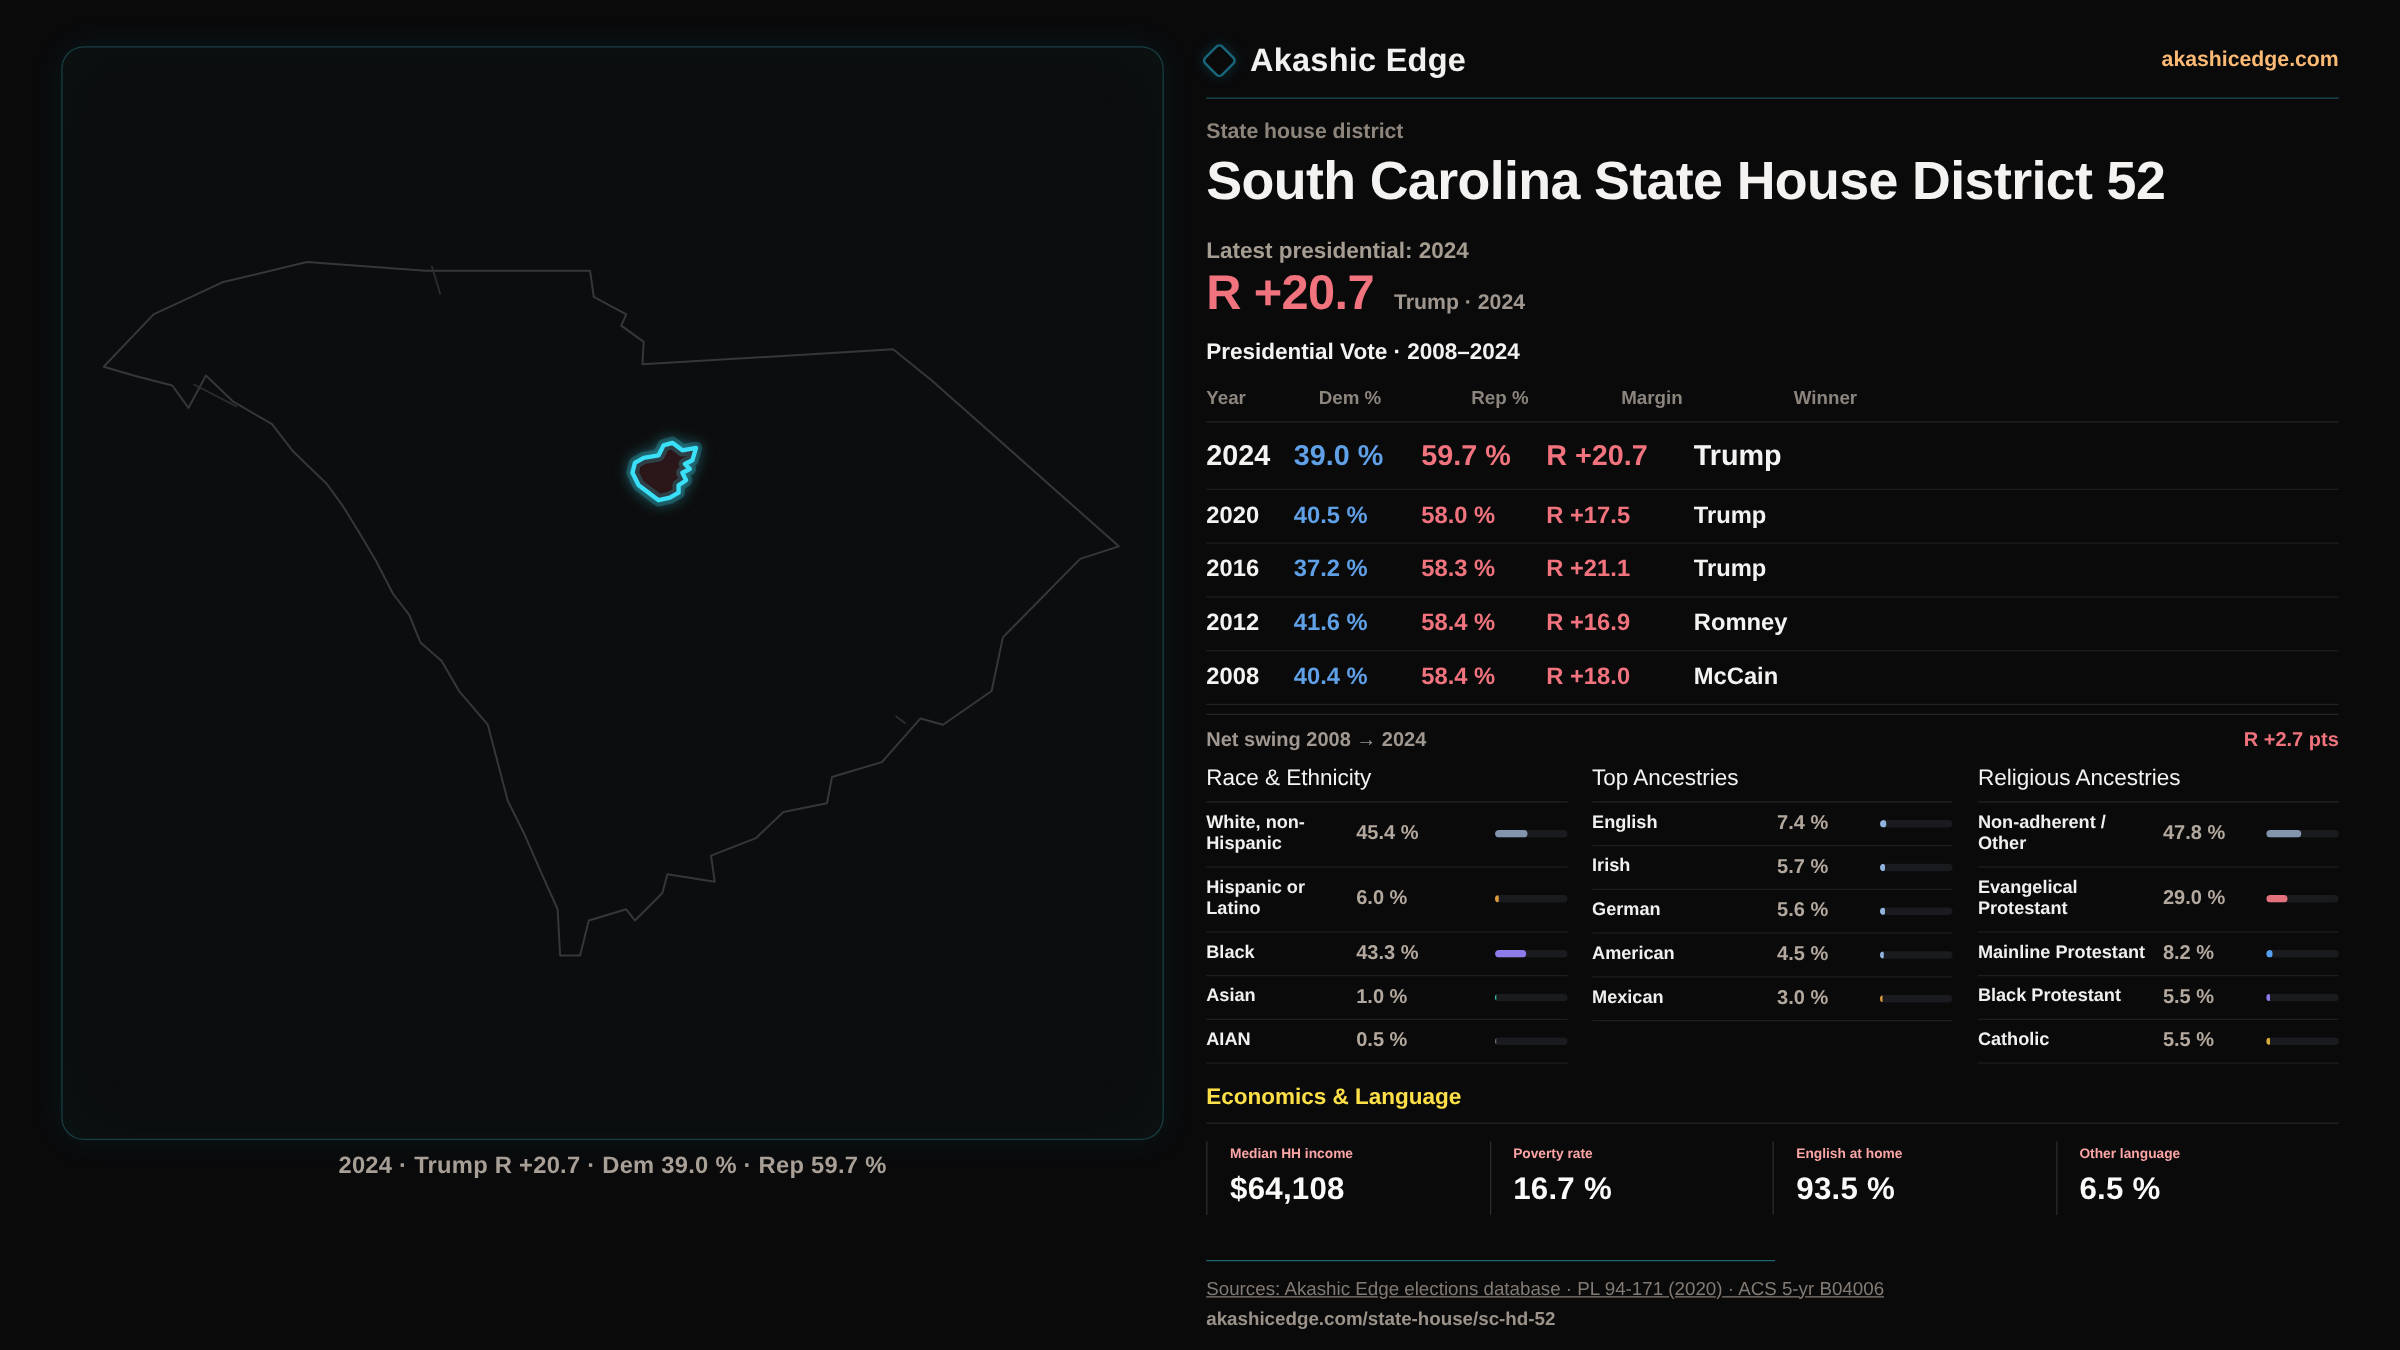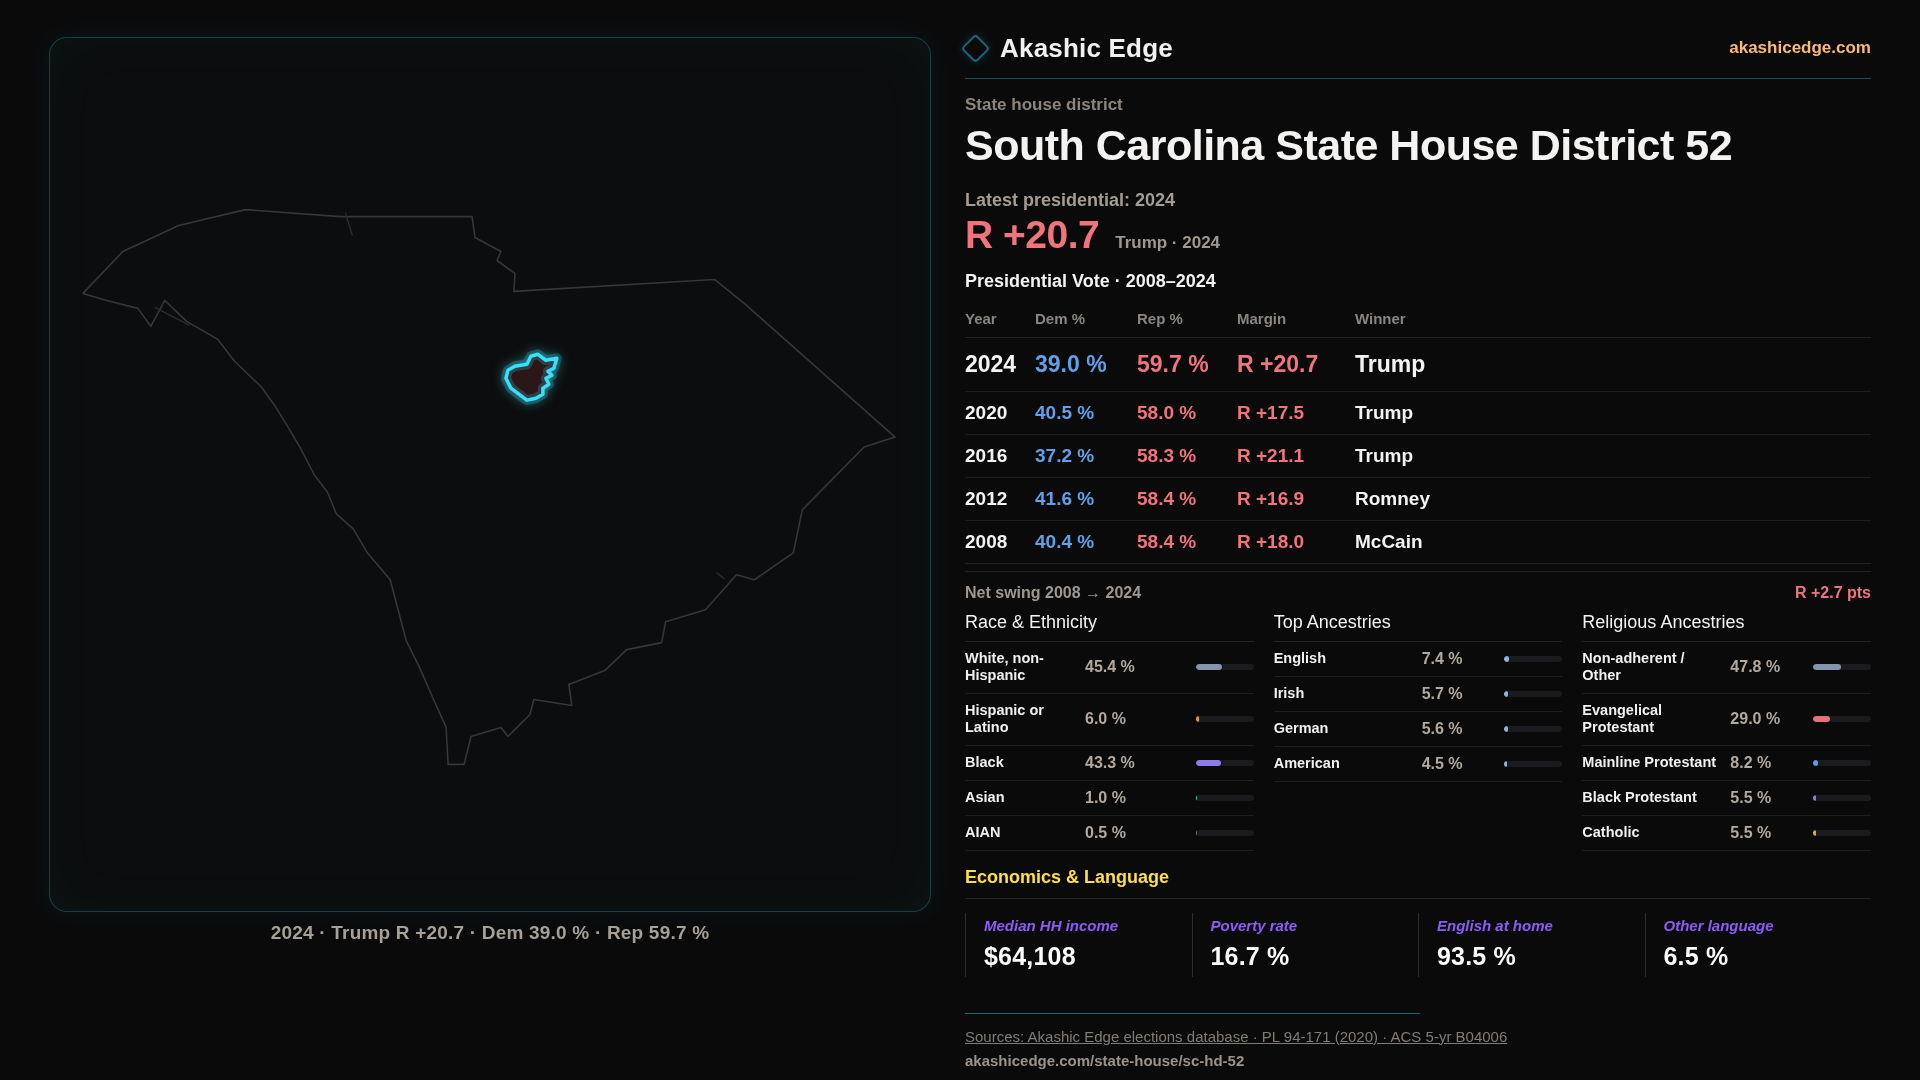"Year" .vt-head { gap: none -> 20px }
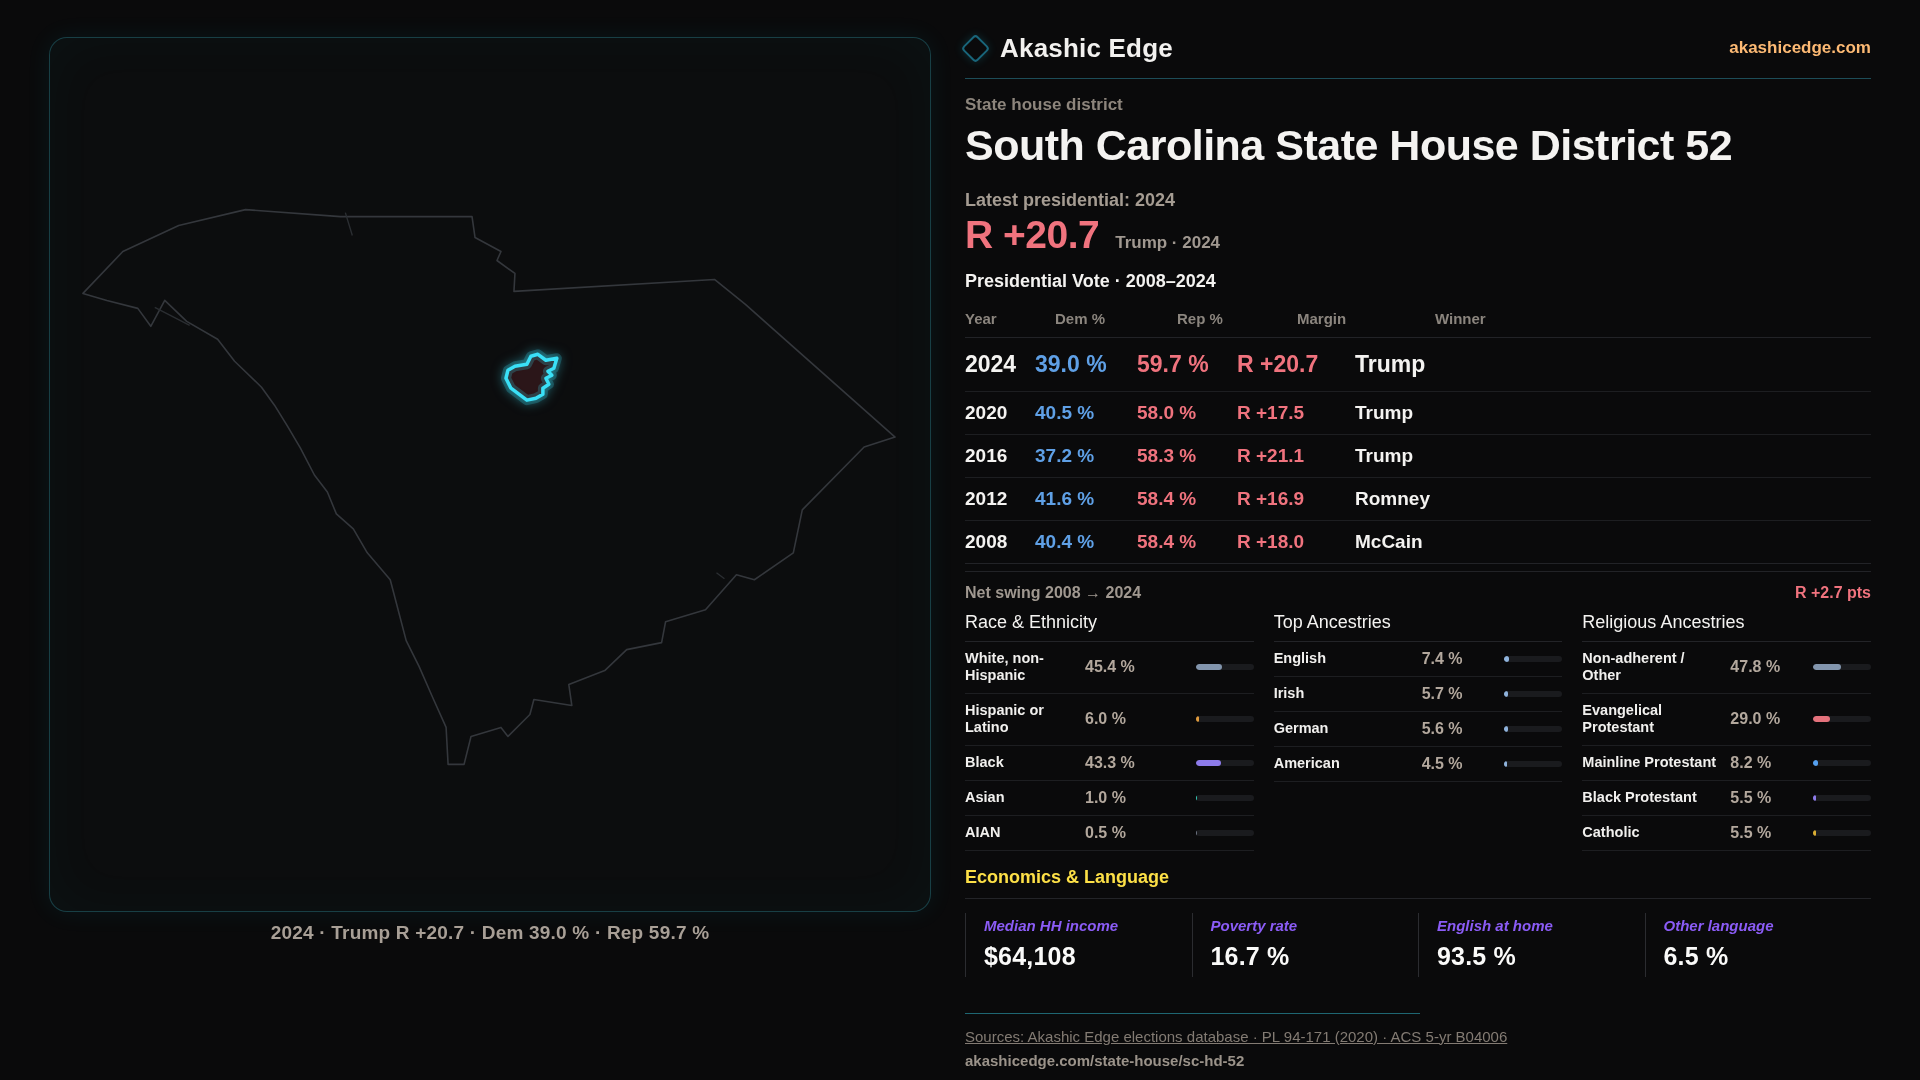"Mexican" div.demo-row { html: none -> <div> <span>Mexican</span> <span>3.0 %</span> <span> <span></span> </span> </div> }
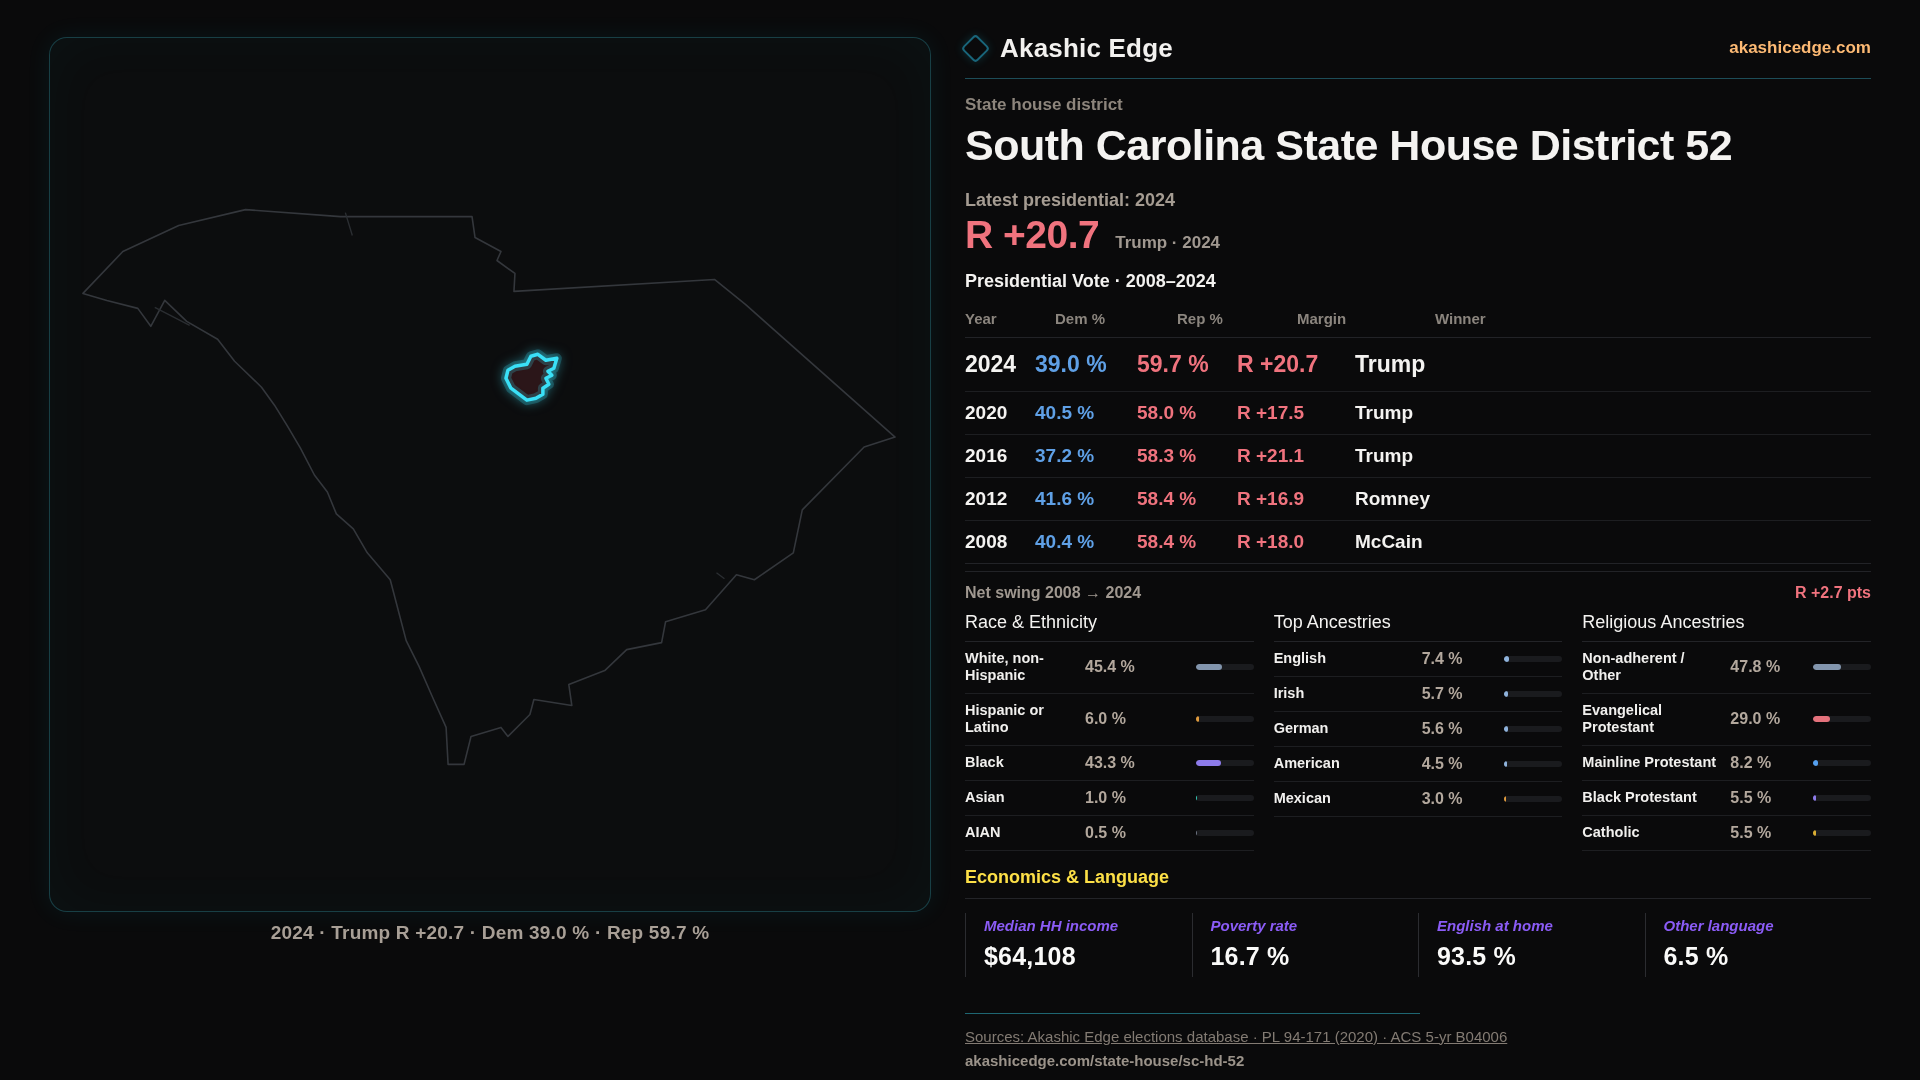"Median HH income" .stat-label { color: #8b5cf6 -> #fca5a5; font-size: 15px -> 11px; font-style: italic -> none }
